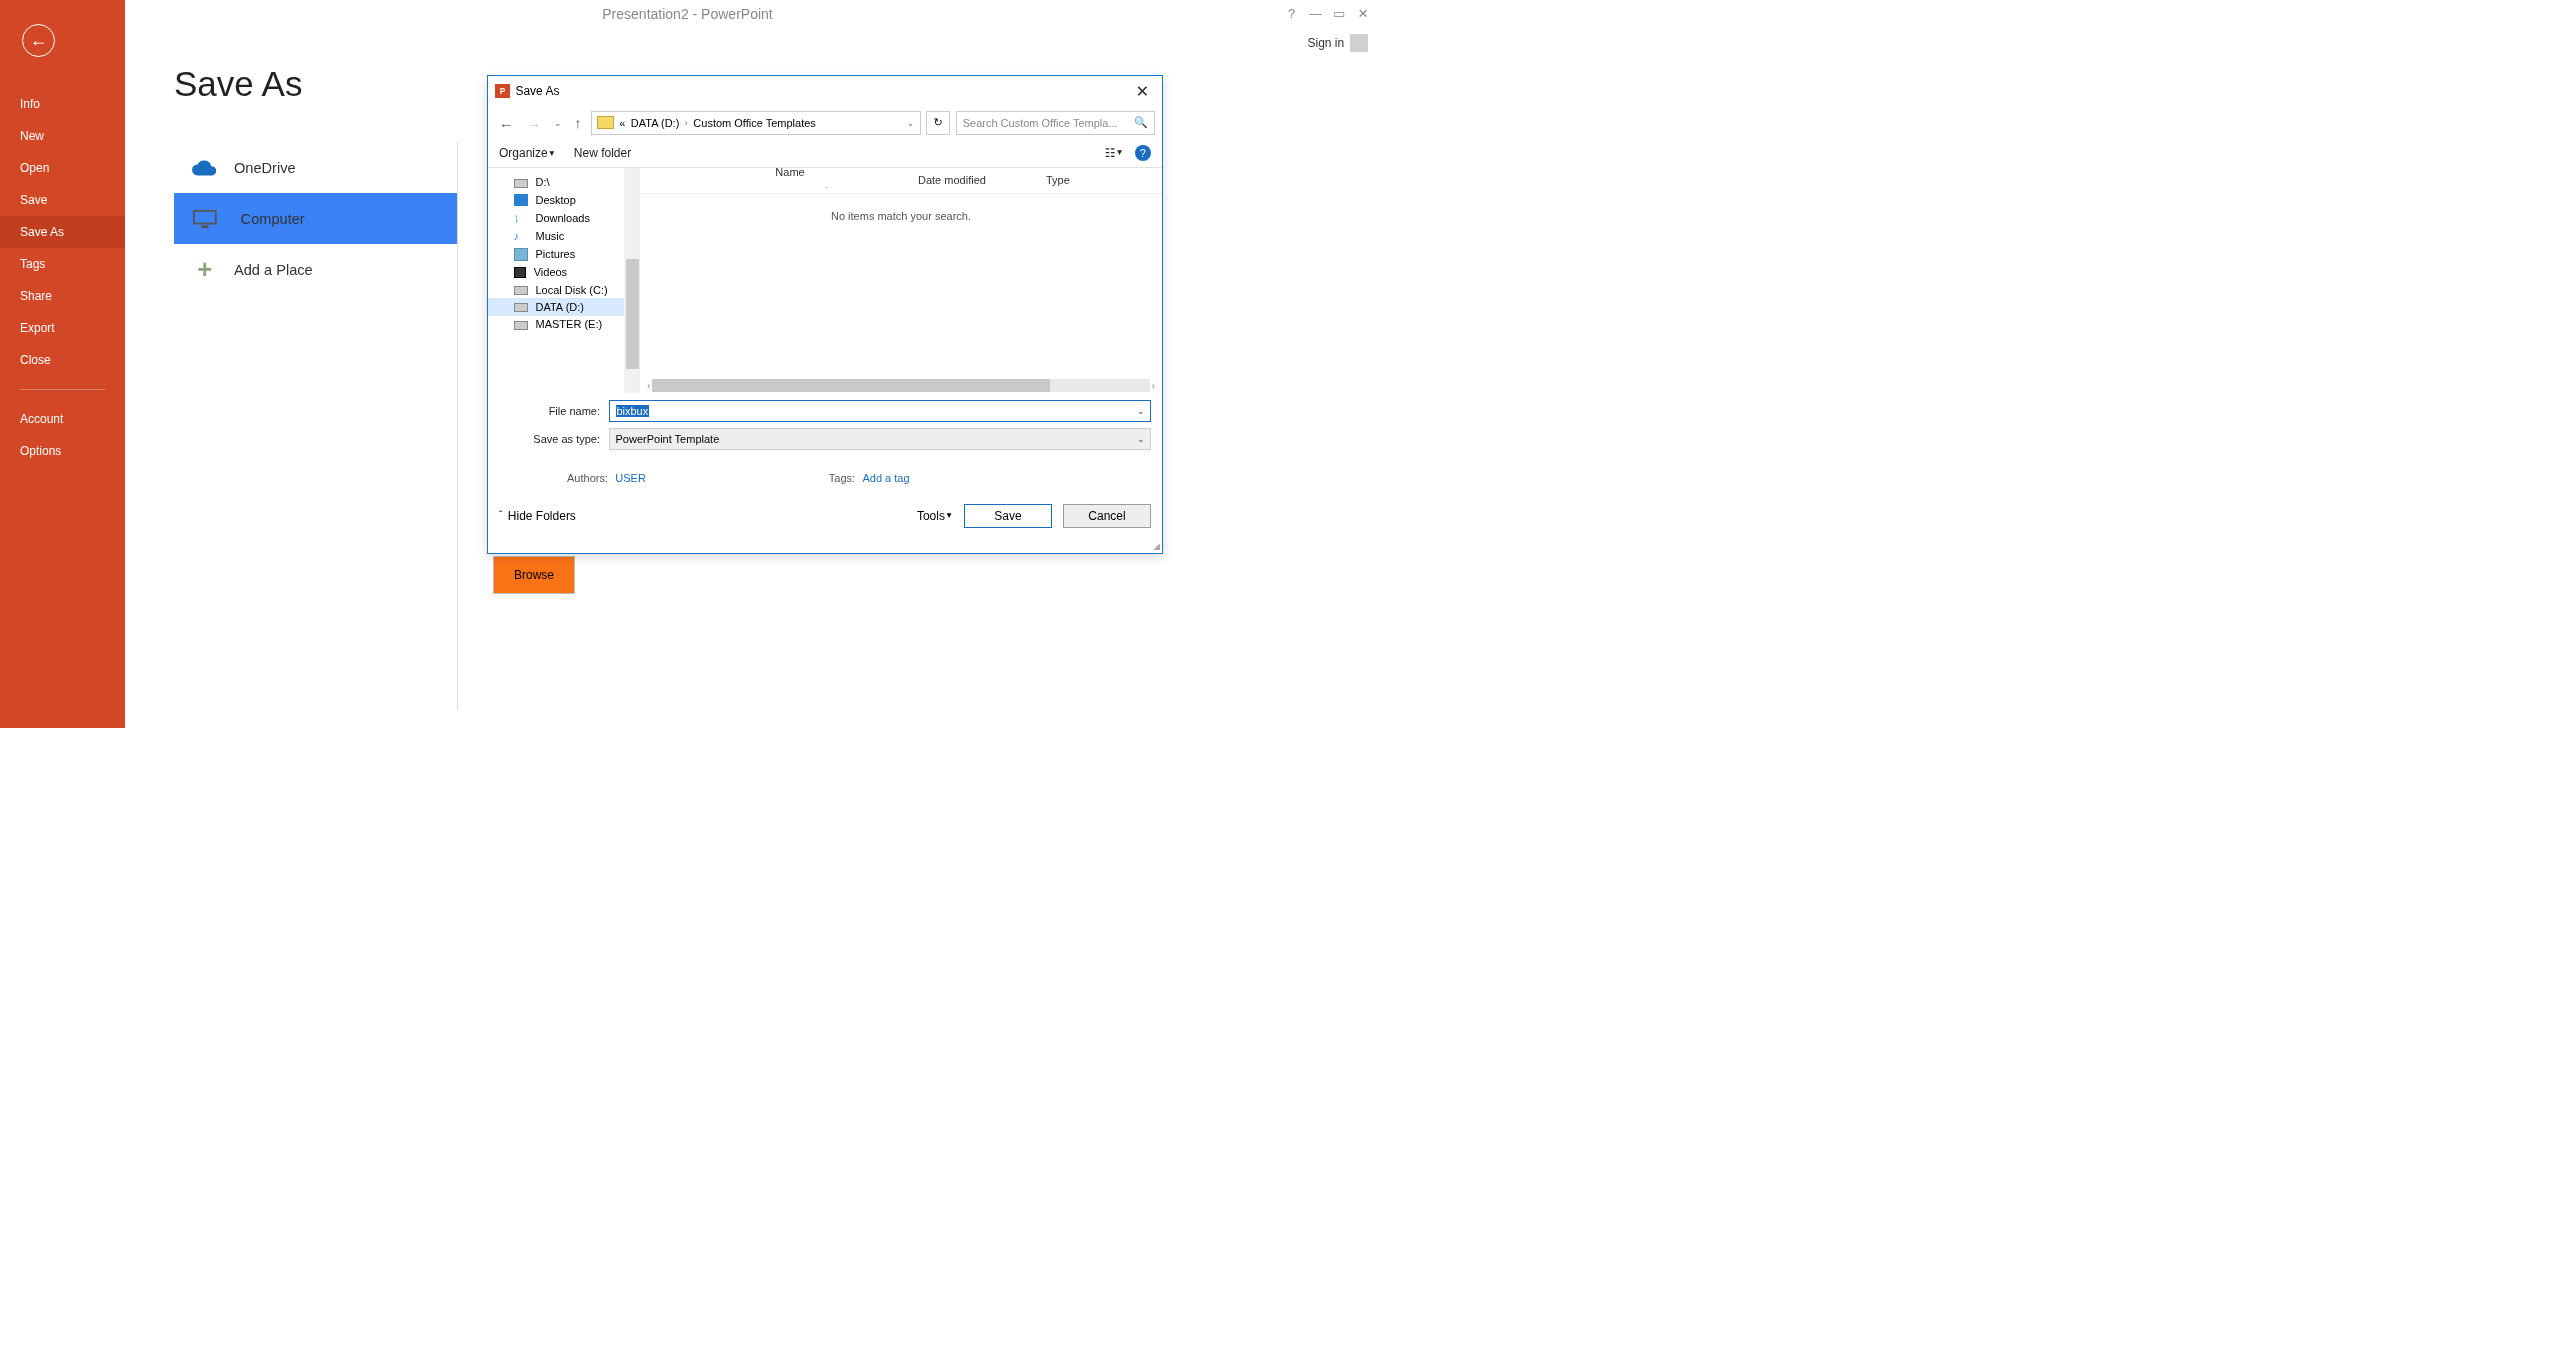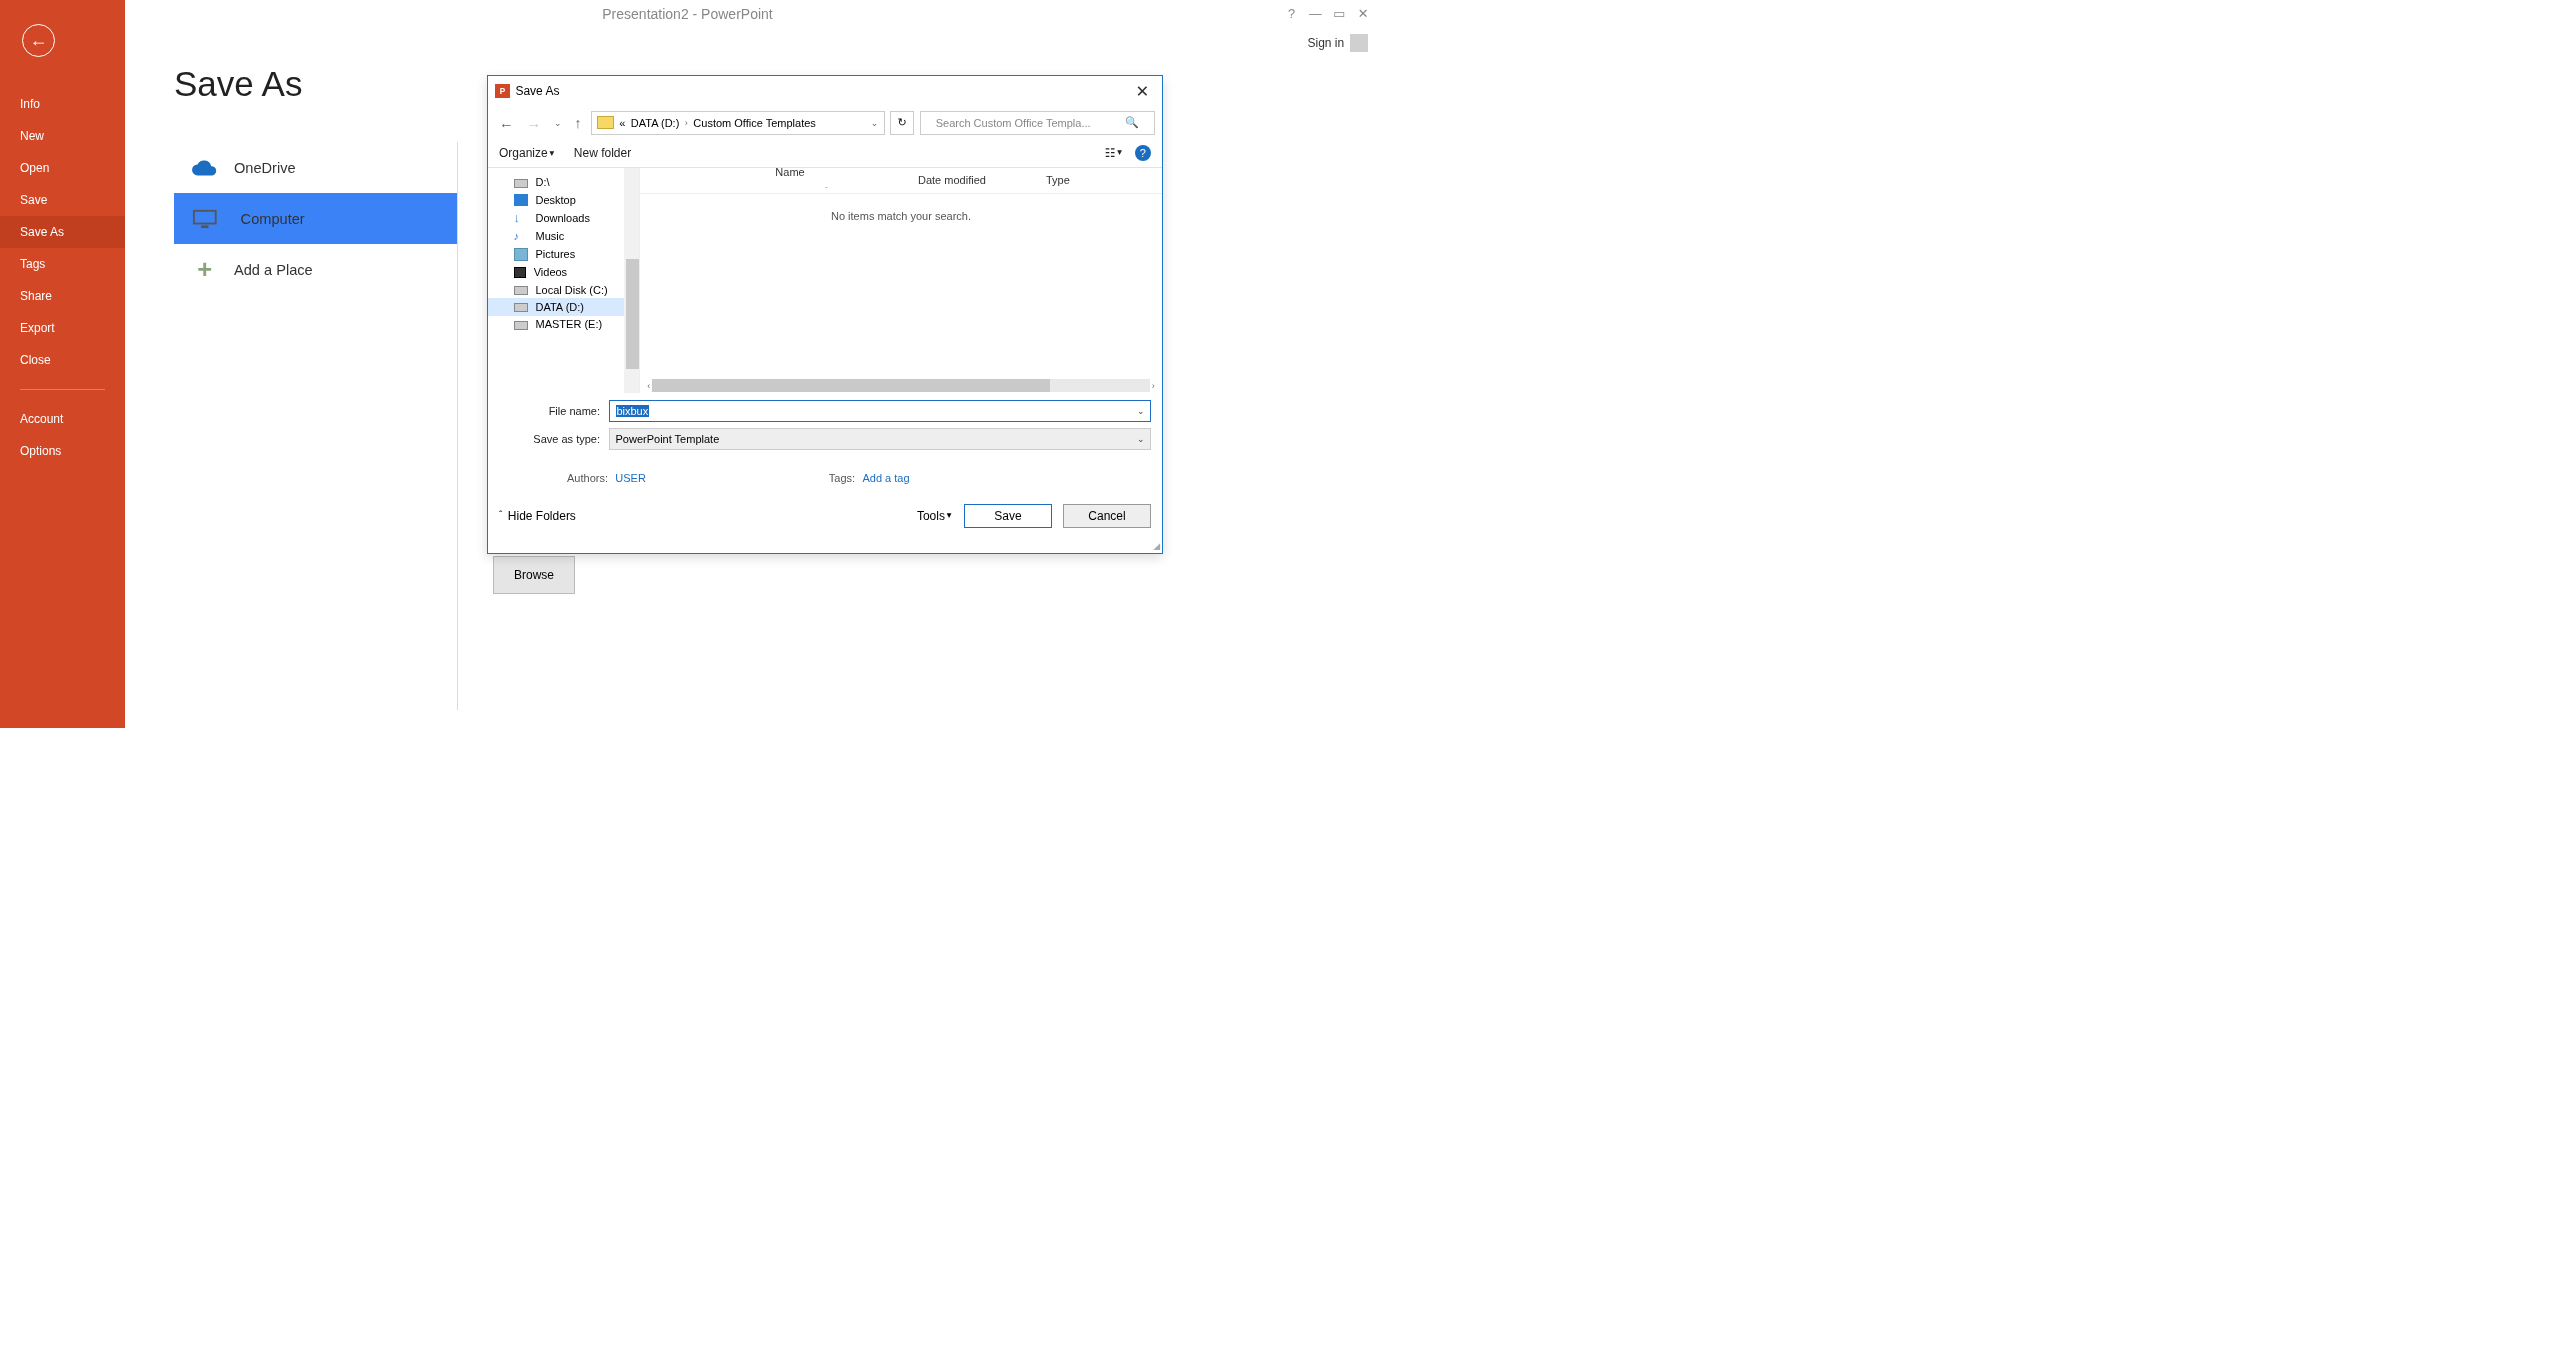"Search Custom Office Templa..." .search-box { padding: 0 15px -> 0 6px; width: 235px -> 199px }
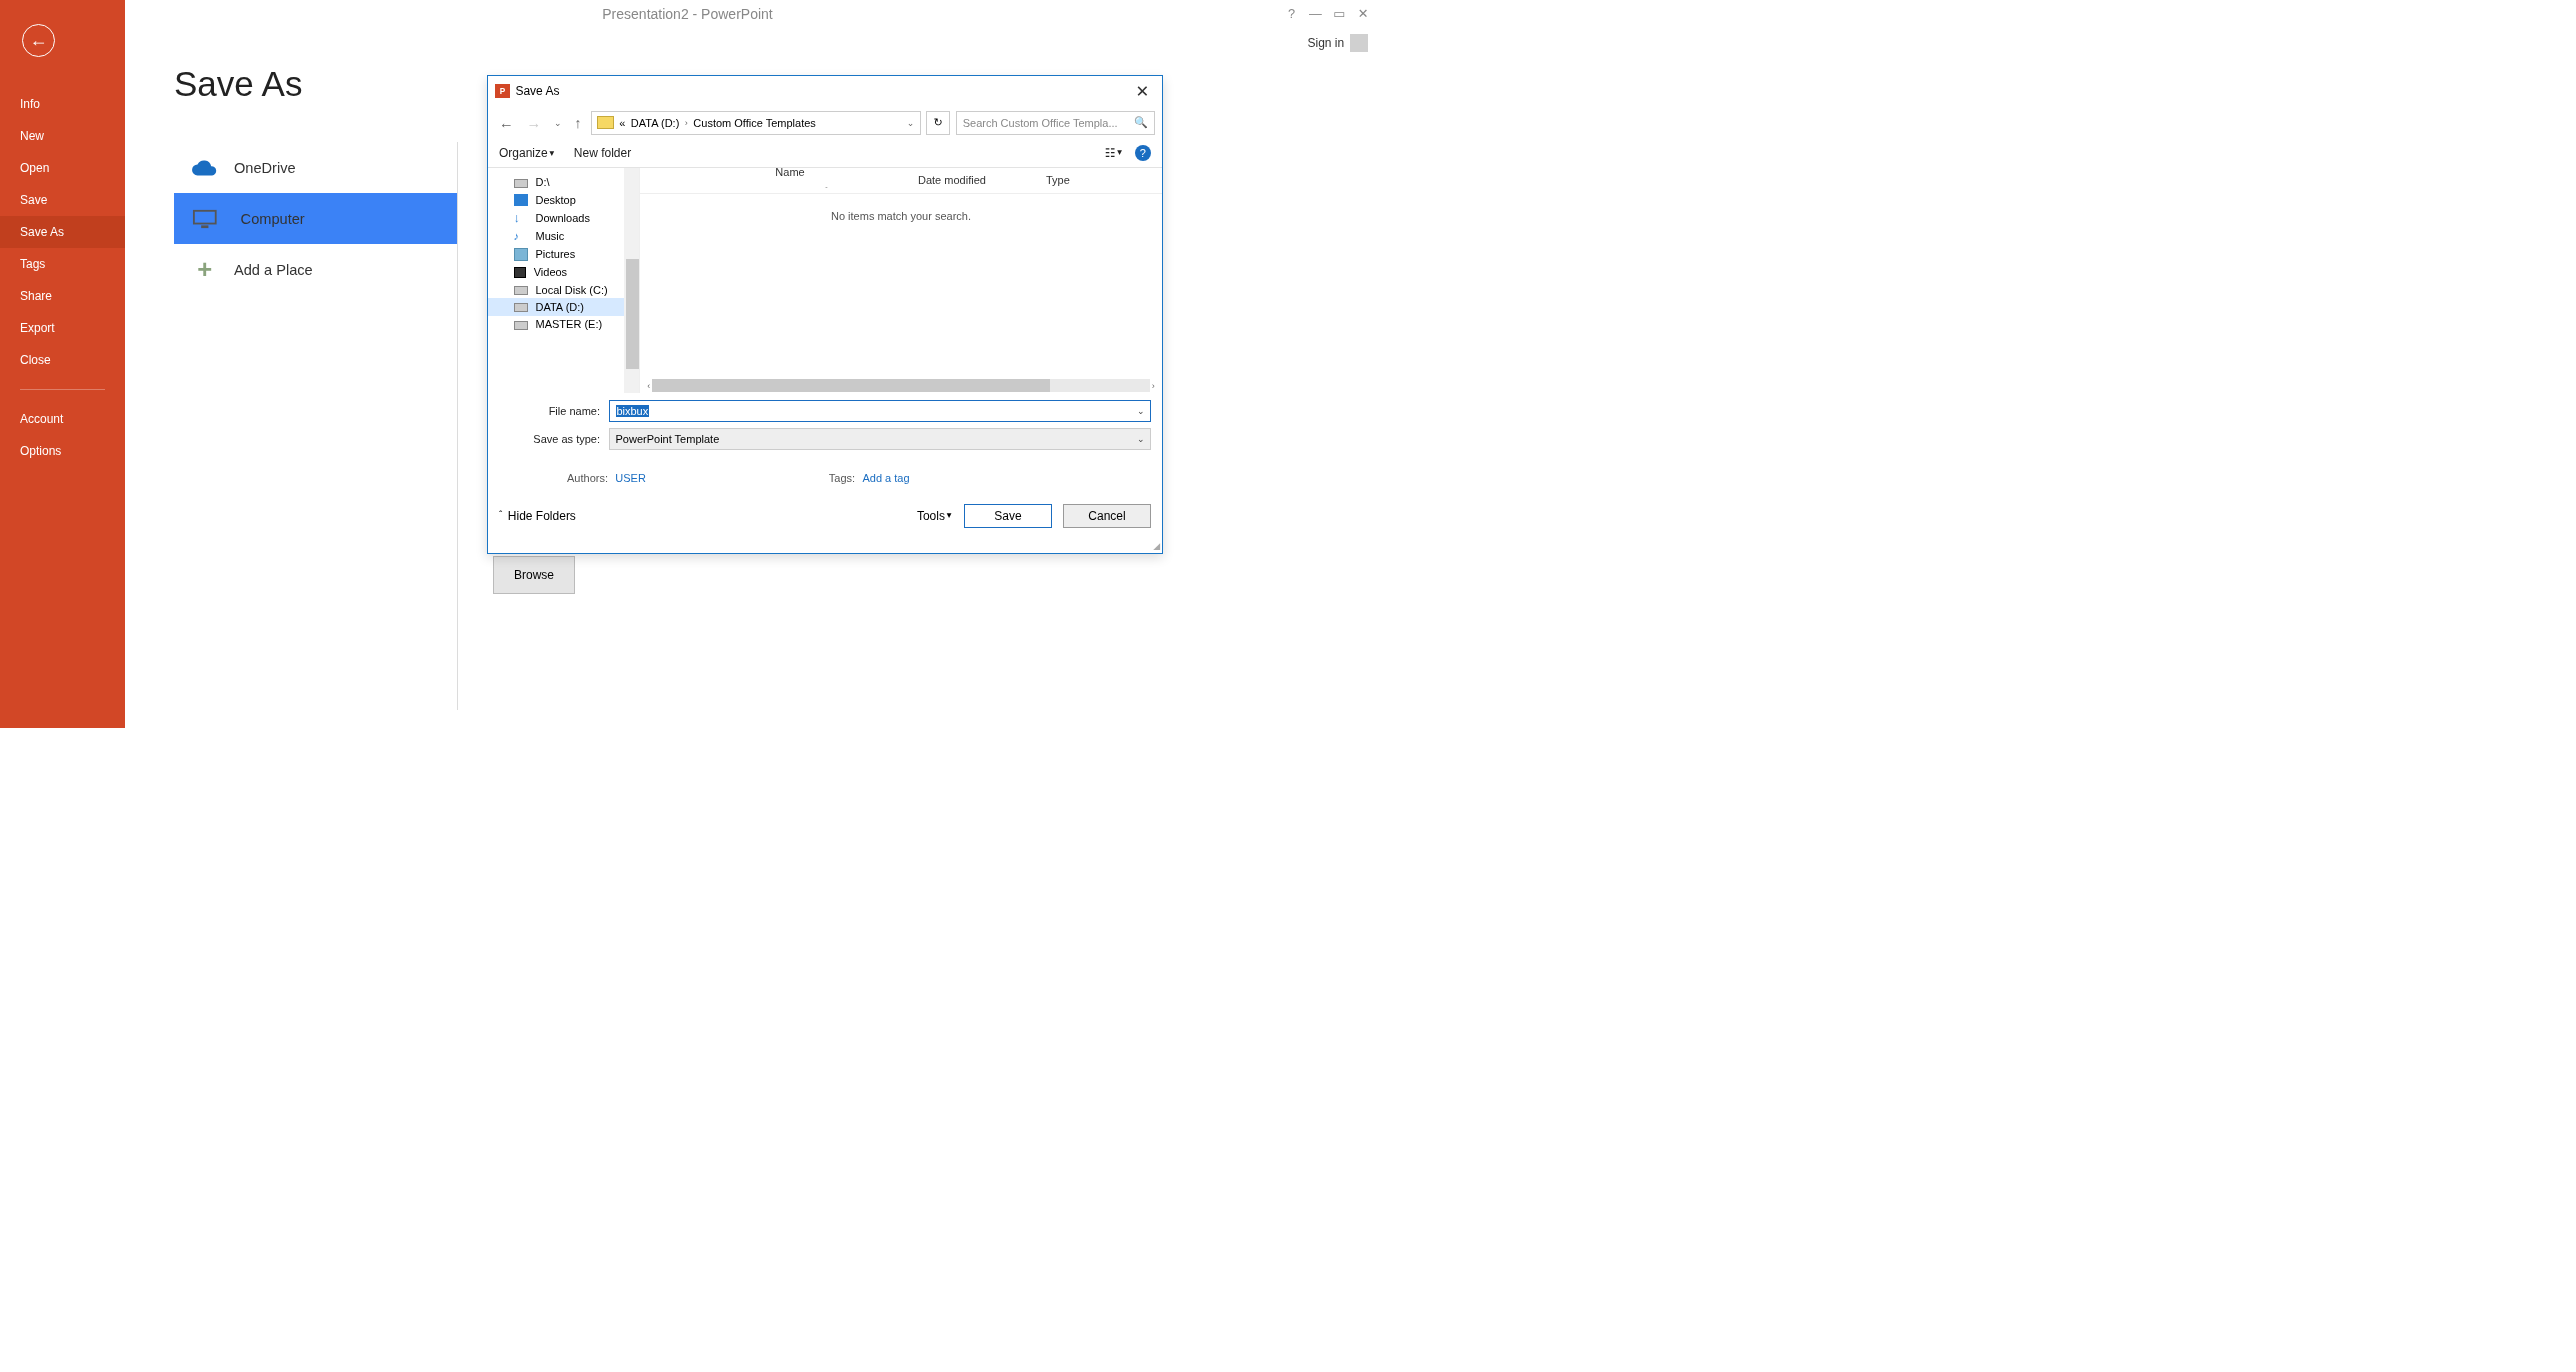"Browse" .browse-btn { background: #e5e5e5 -> #f97316 }
